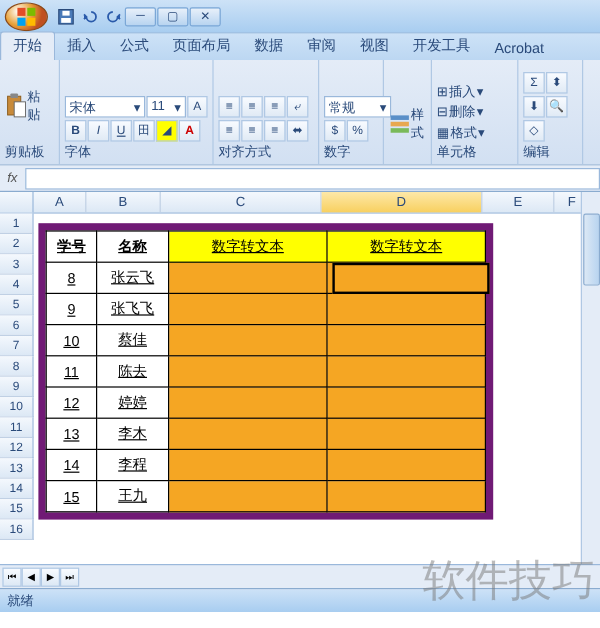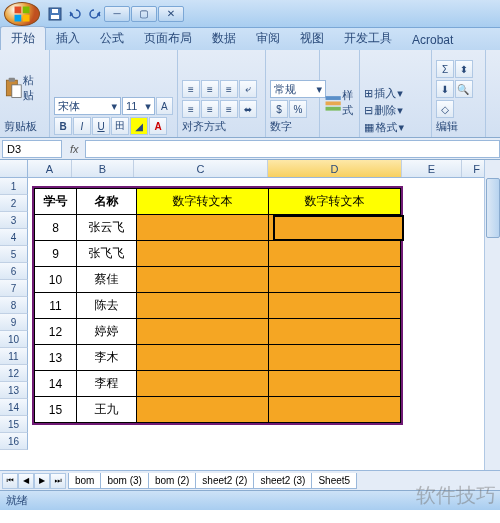"字体" div.group-label { html: none -> <div>字体</div> }
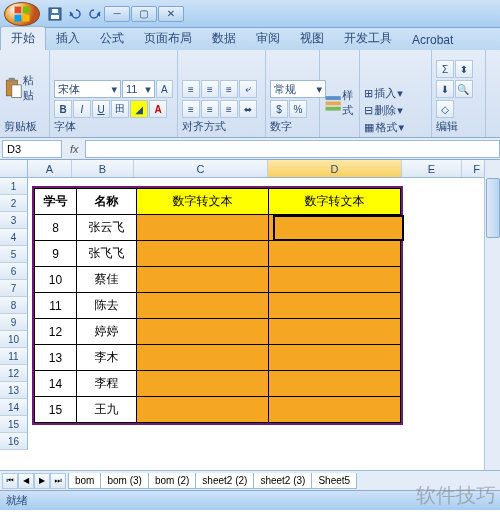"单元格" div.group-label { html: none -> <div>单元格</div> }
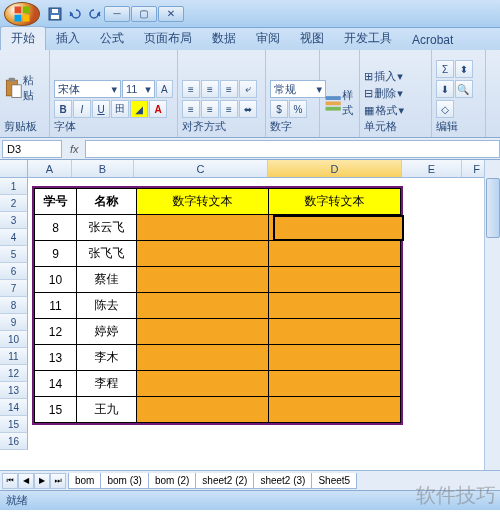"D3" div.name-box { html: <div> <span>D3</span> </div> -> none }
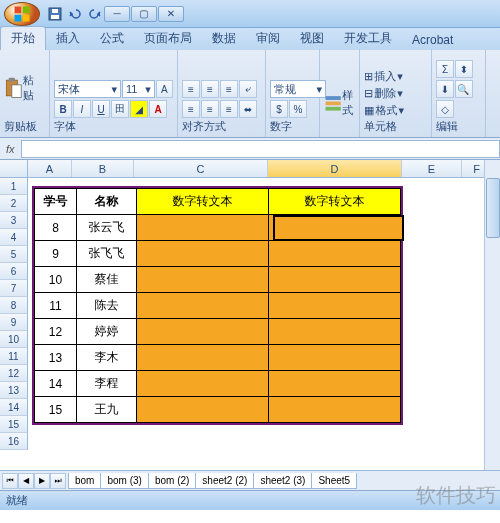"学号" .data-table { border: 2px solid #701a75 -> 6px solid #701a75; text-decoration: none -> underline }
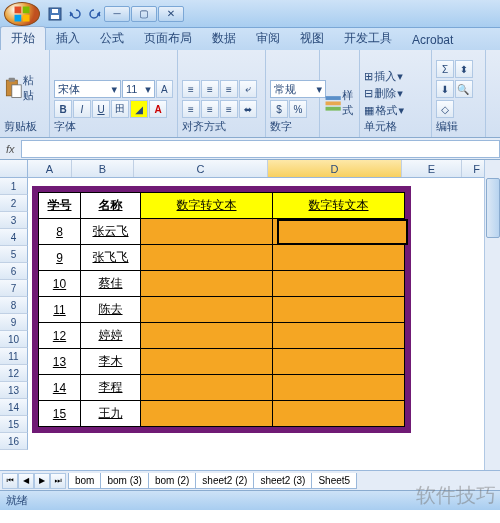"bom" div { html: <div> <div>bom</div> <div>bom (3)</div> <div>bom (2)</div> <div>sheet2 (2)</div> <div>sheet2 (3)</div> <div>Sheet5</div> </div> -> none }
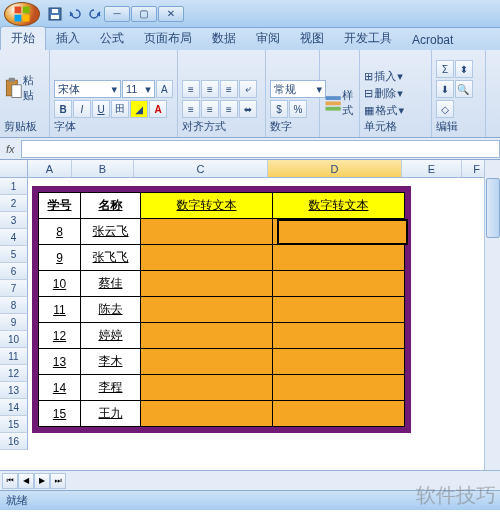"软件技巧" .watermark { font-size: 20px -> 36px }
